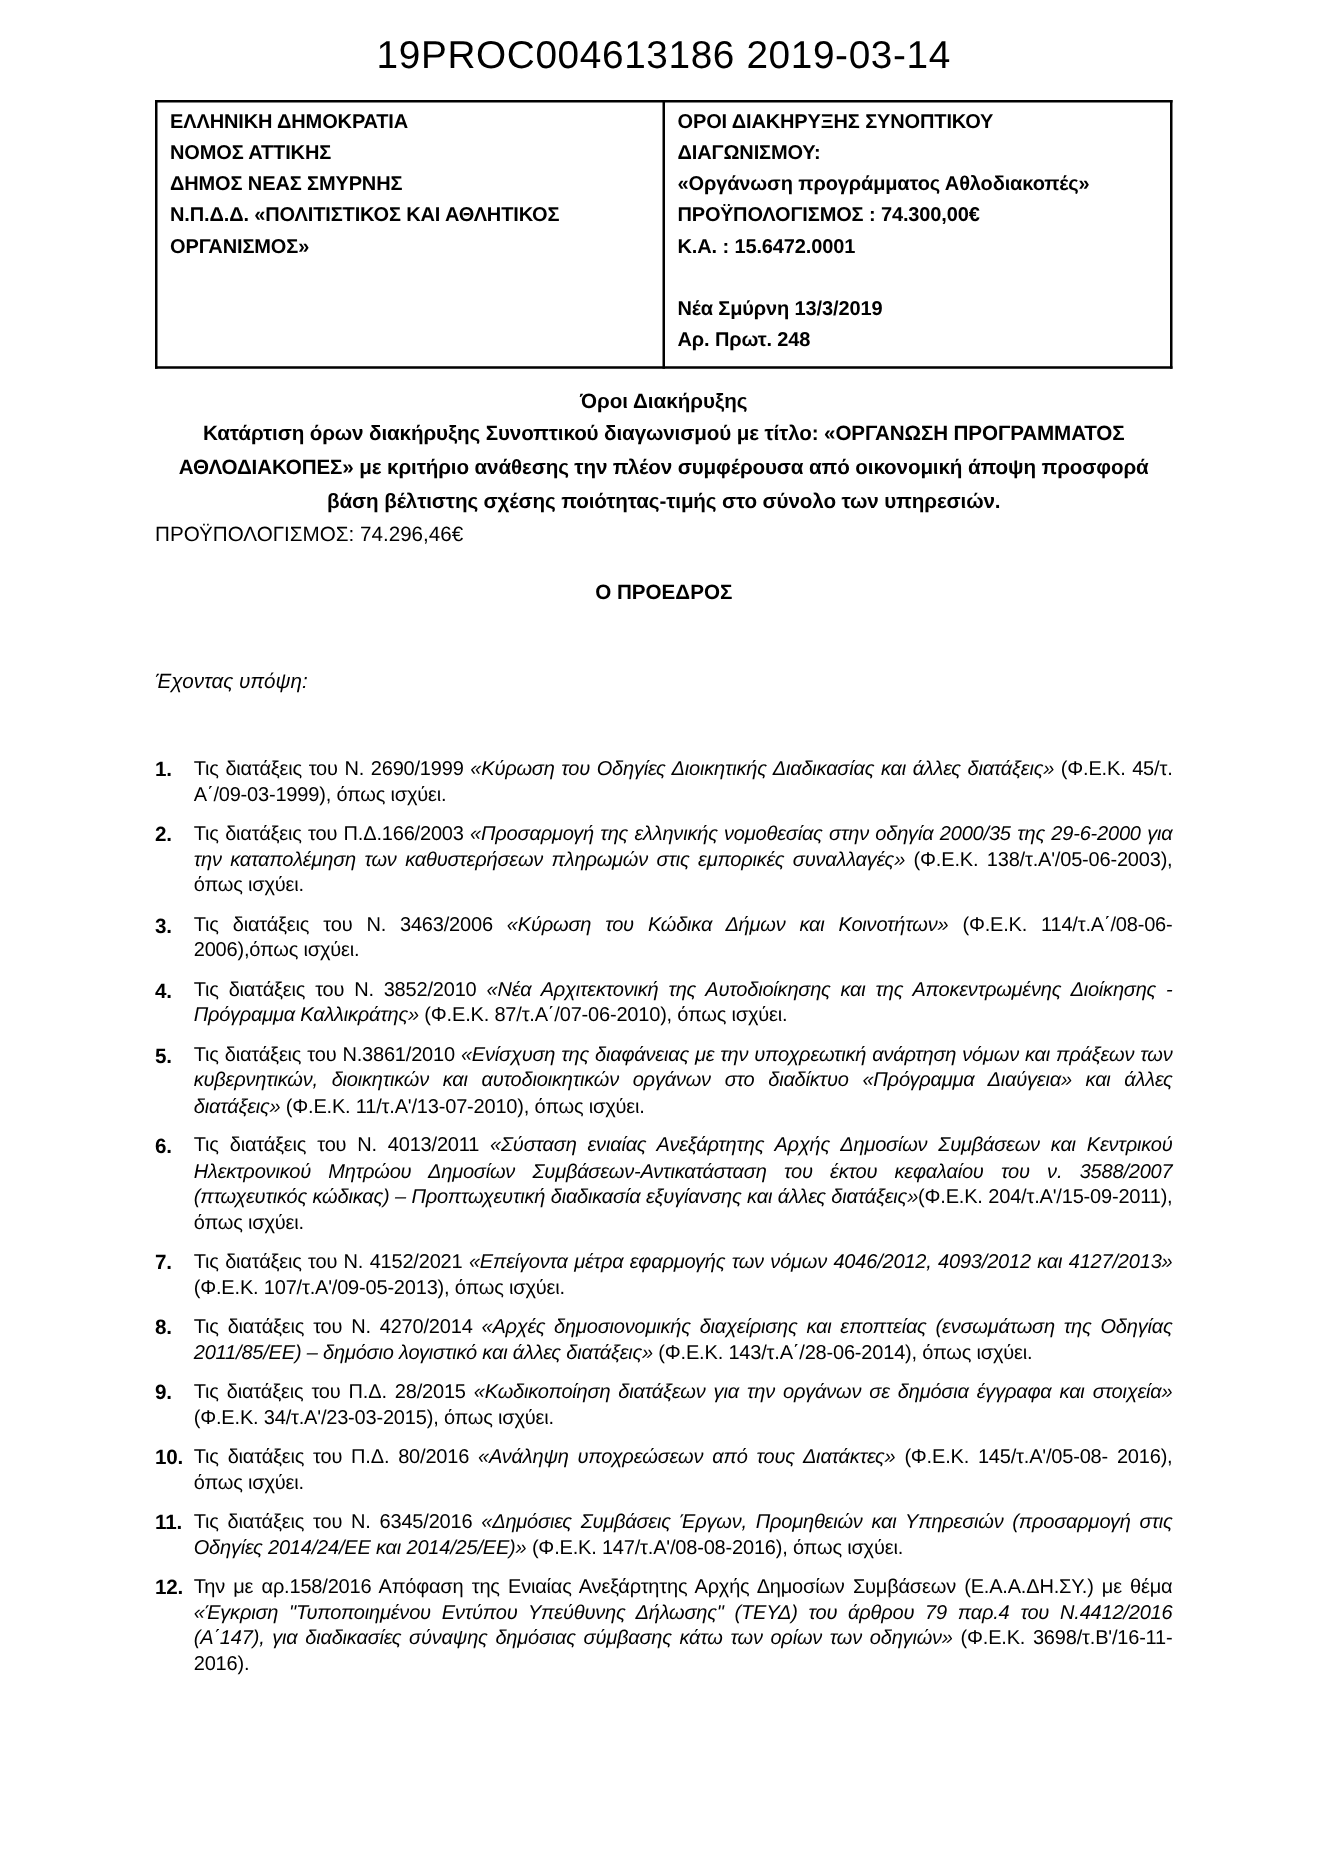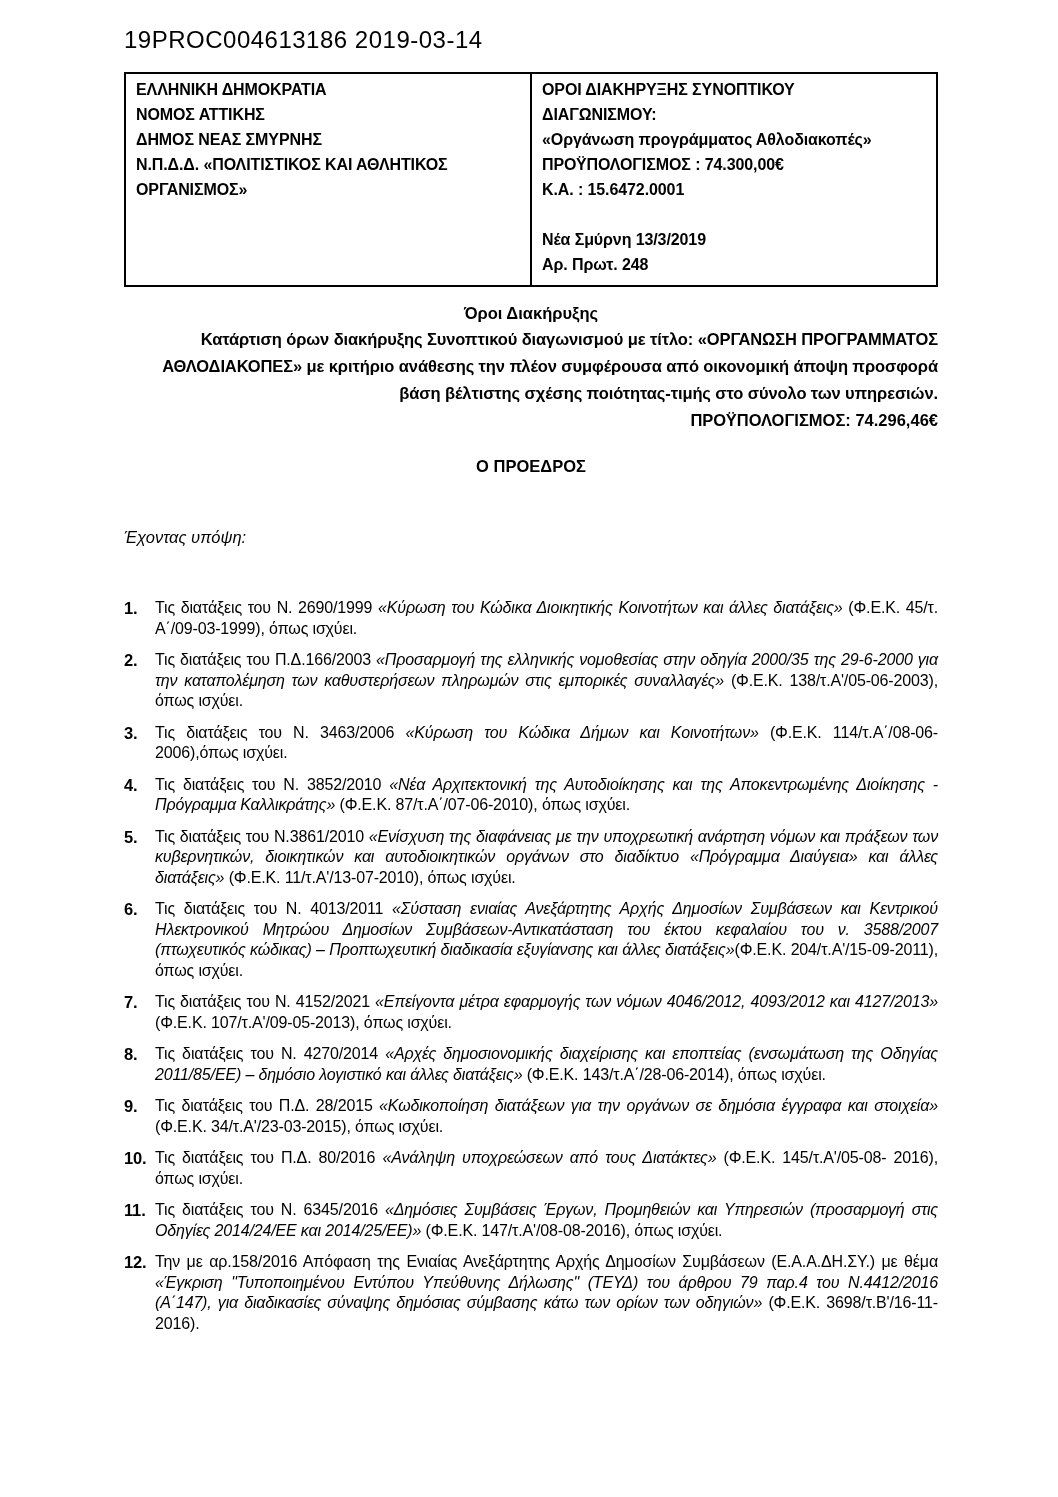"19PROC004613186 2019-03-14" .doc-title { font-size: 24px -> 31px; text-align: left -> center }
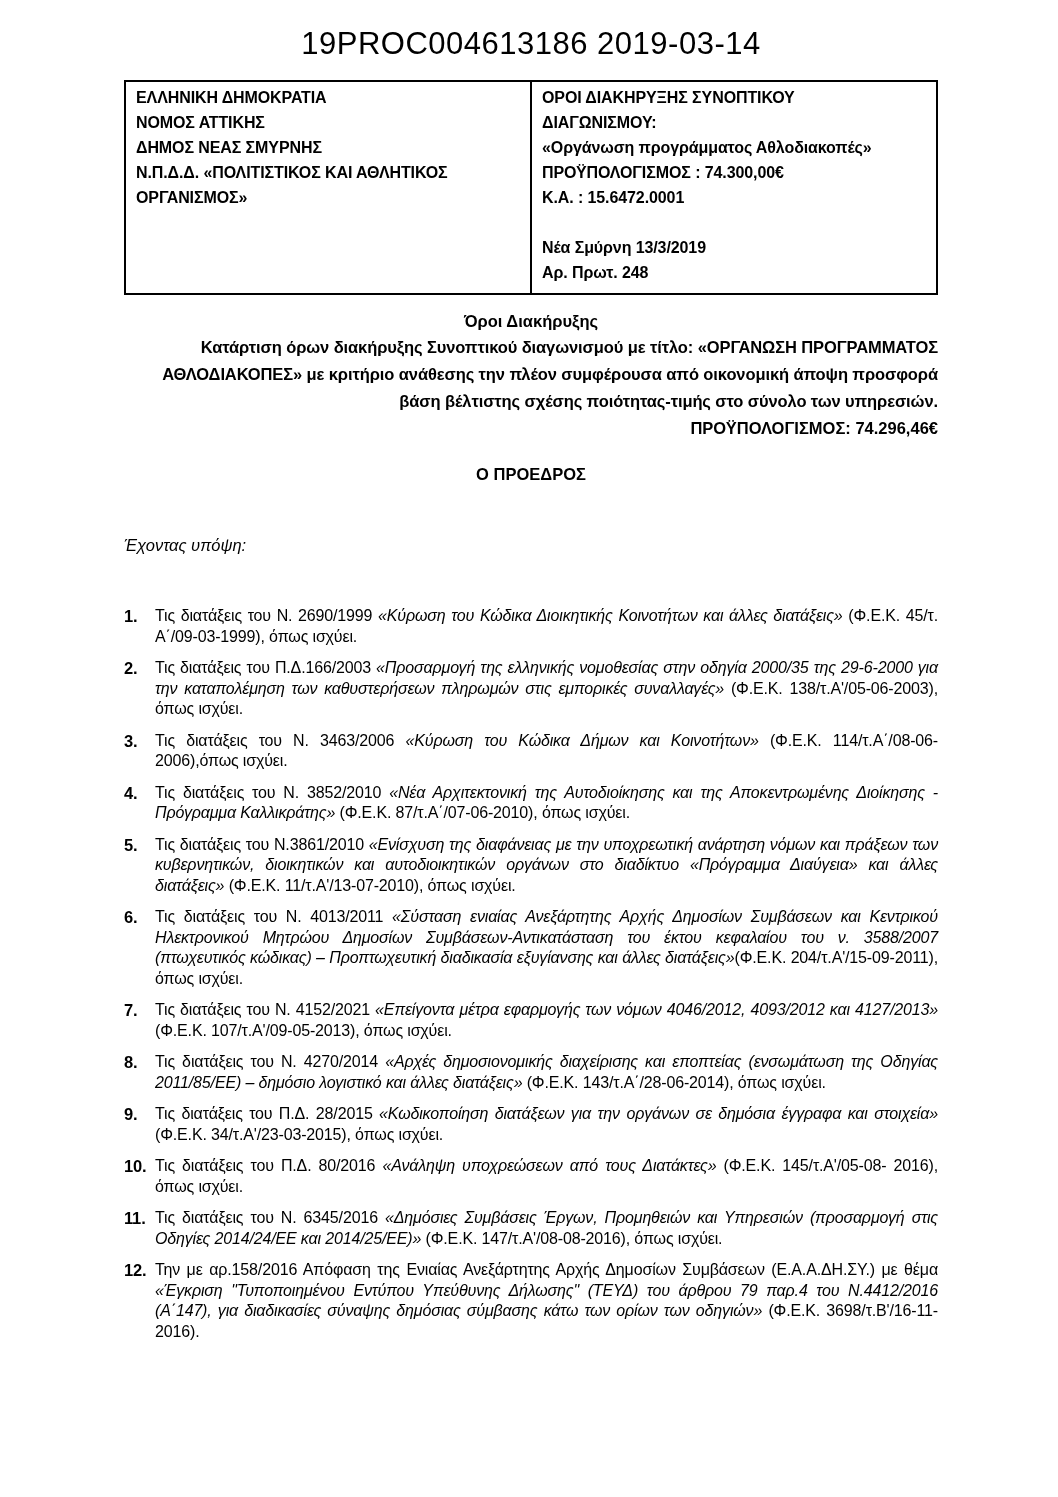"Κατάρτιση όρων διακήρυξης Συνοπτικού" .subject-paragraph { text-align: right -> center }
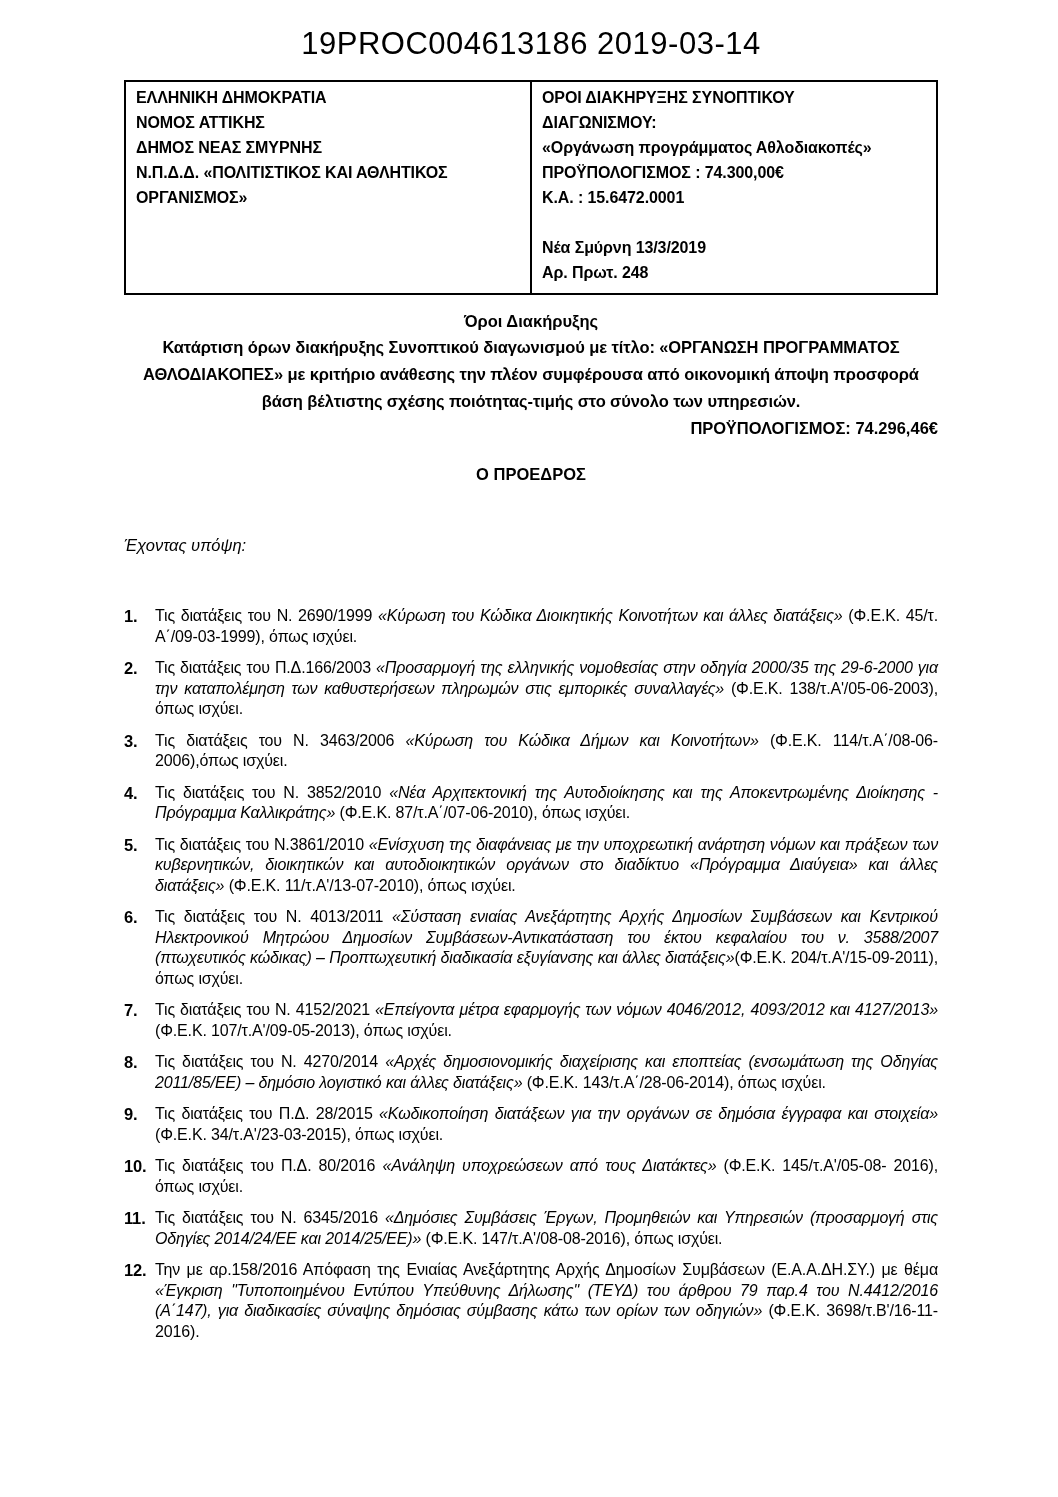"ΠΡΟΫΠΟΛΟΓΙΣΜΟΣ: 74.296,46€" .budget-line, .vat-line { font-weight: bold -> normal; text-align: right -> left }
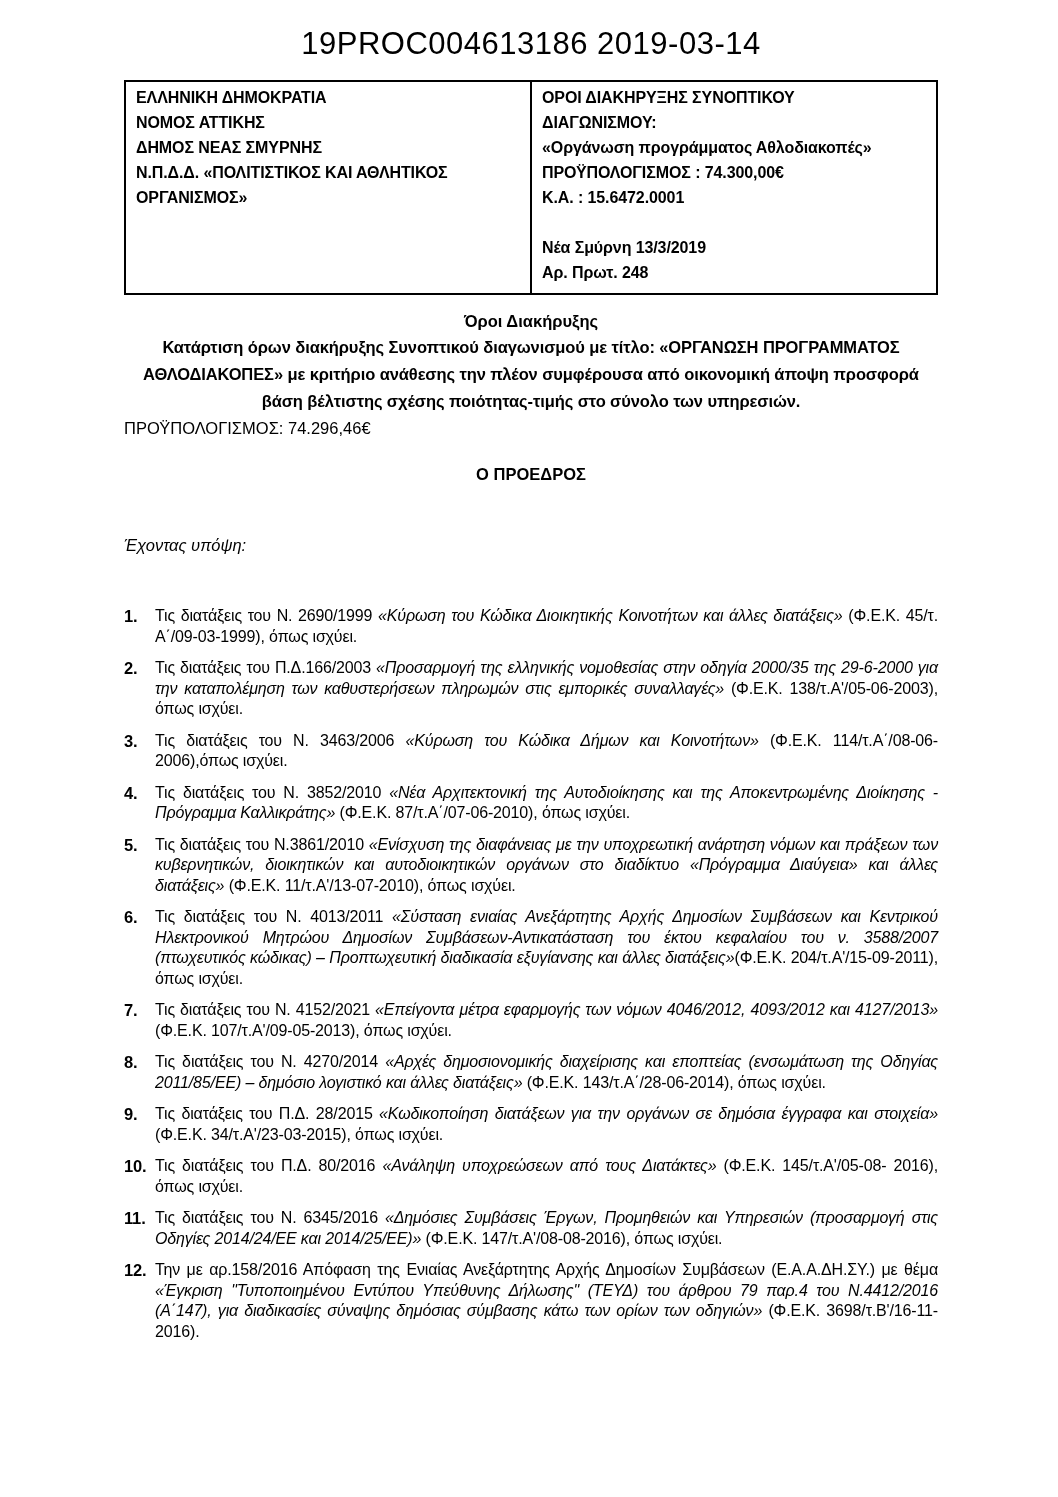"«Κύρωση του Κώδικα Διοικητικής" span.it { text: Κώδικα Διοικητικής Κοινοτήτων -> Οδηγίες Διοικητικής Διαδικασίας }
